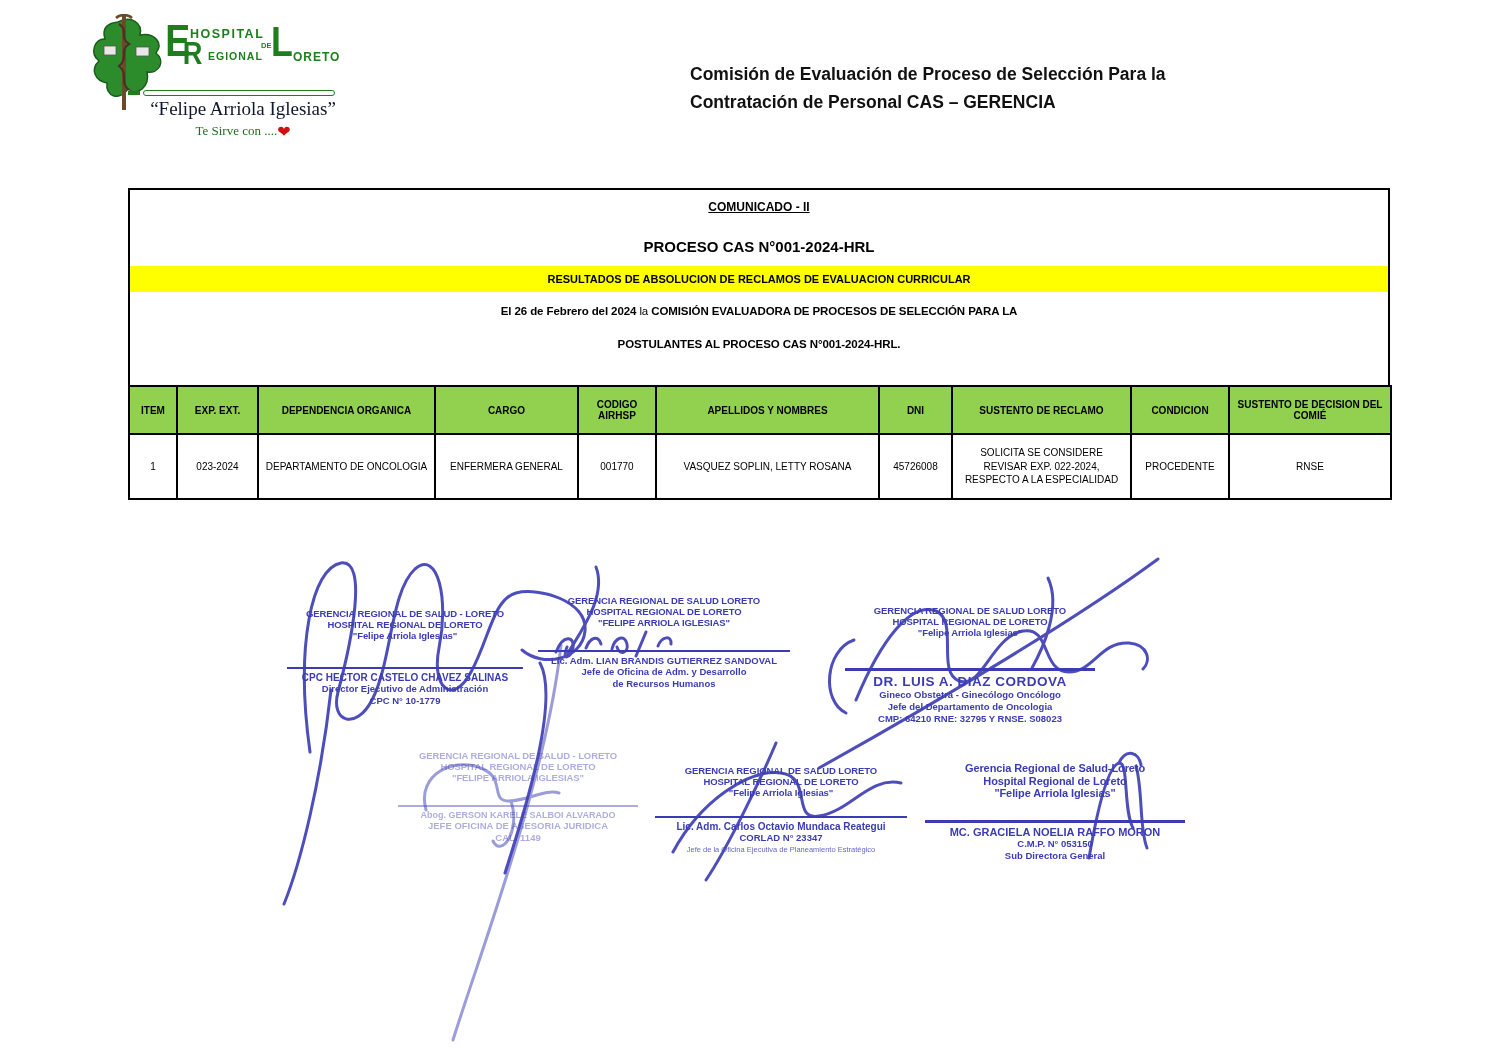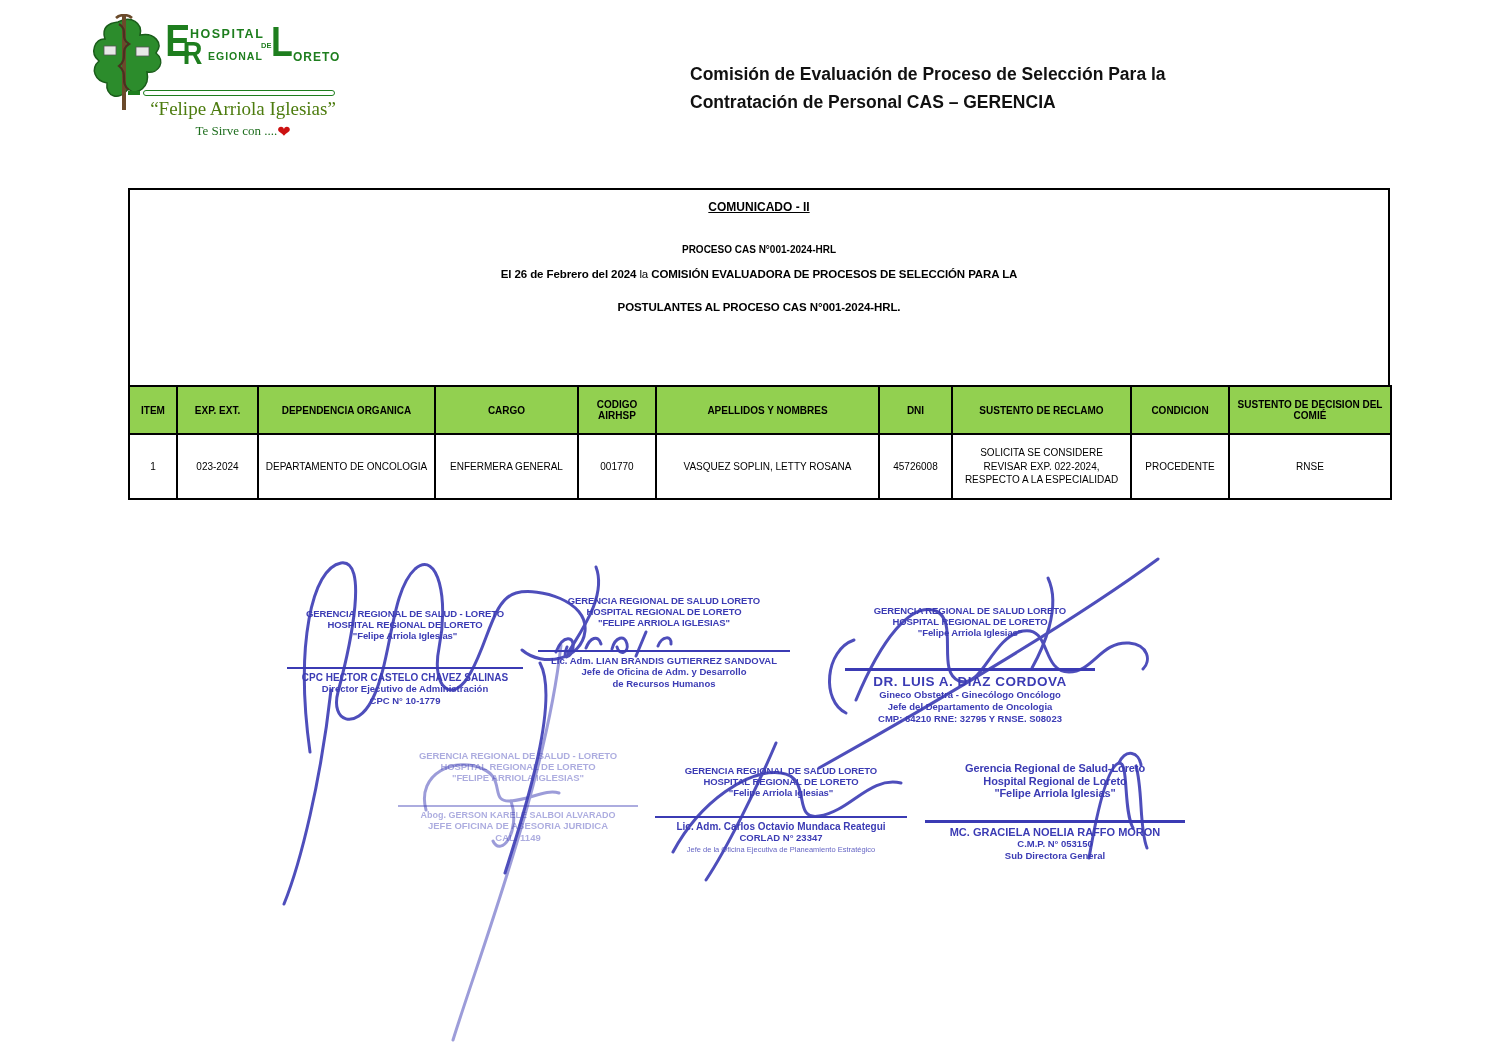"“Felipe Arriola Iglesias”" .logo-name { color: #4d7c0f -> #0f172a }
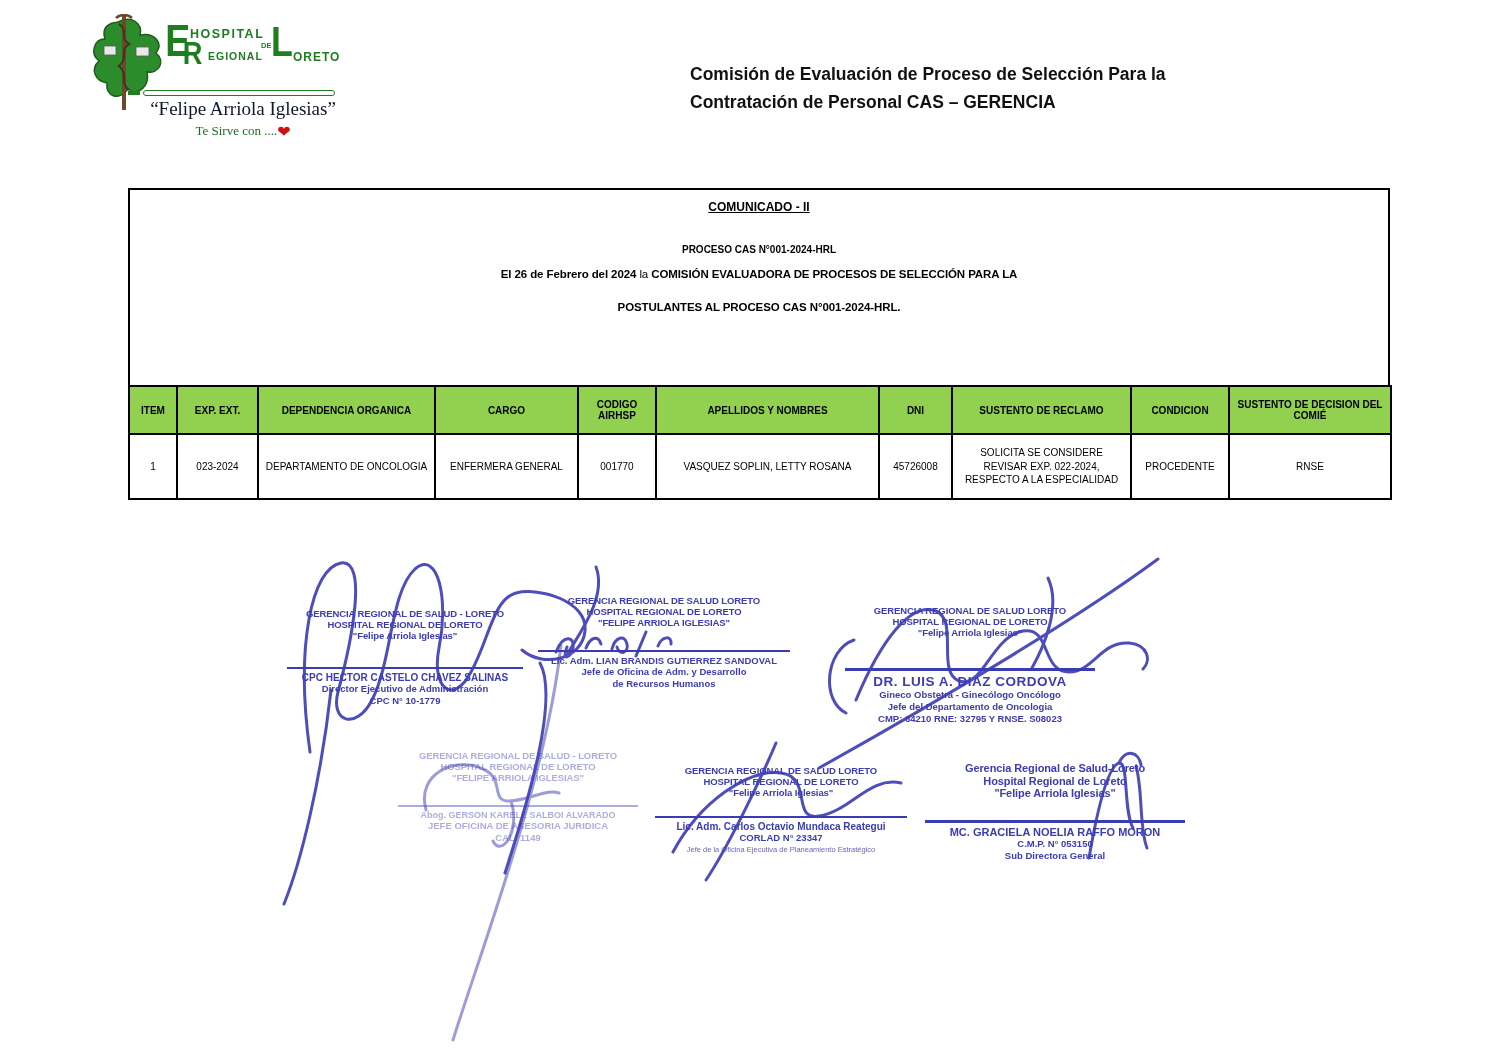"PROCESO CAS N°001-2024-HRL" .nb-process { font-size: 10px -> 15px; margin-top: 30px -> 24px }
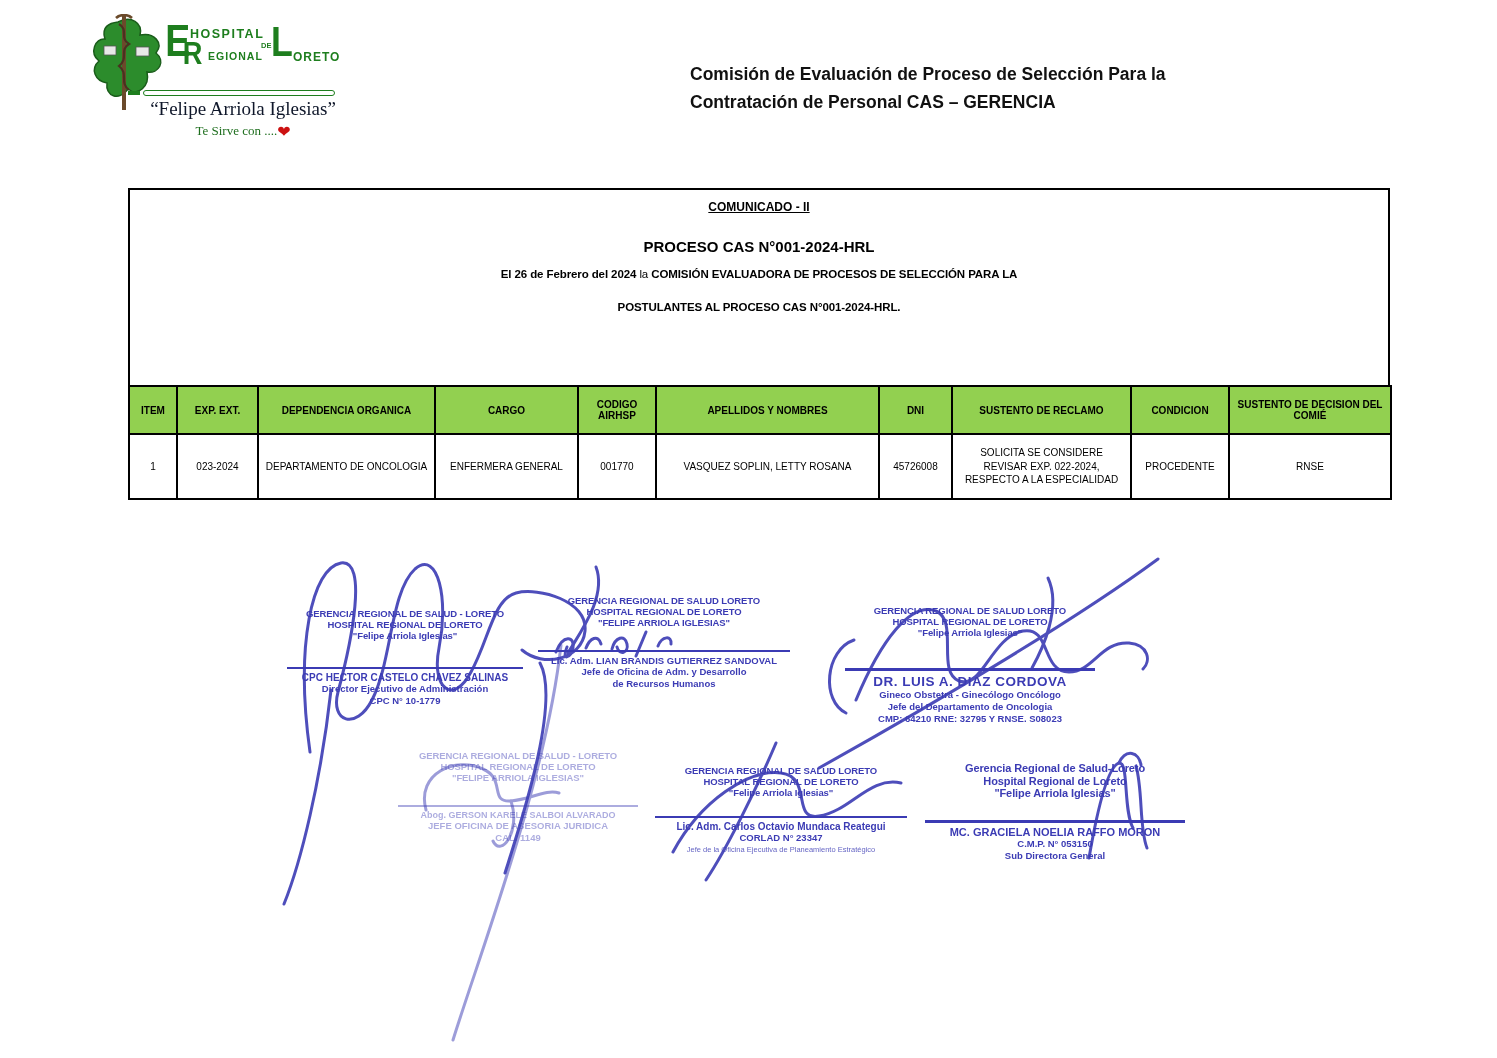"RESULTADOS DE ABSOLUCION DE RECLAMOS" div.nb-highlight { html: none -> <div>RESULTADOS DE ABSOLUCION DE RECLAMOS DE EVALUACION CURRICULAR</div> }
